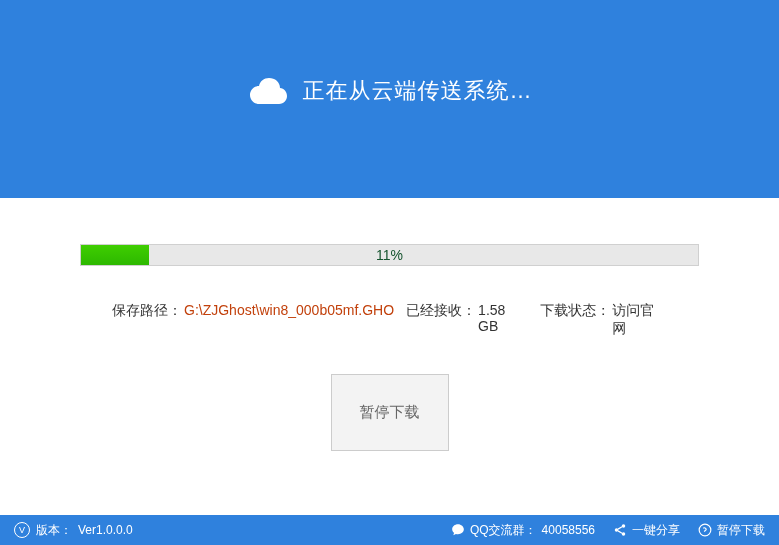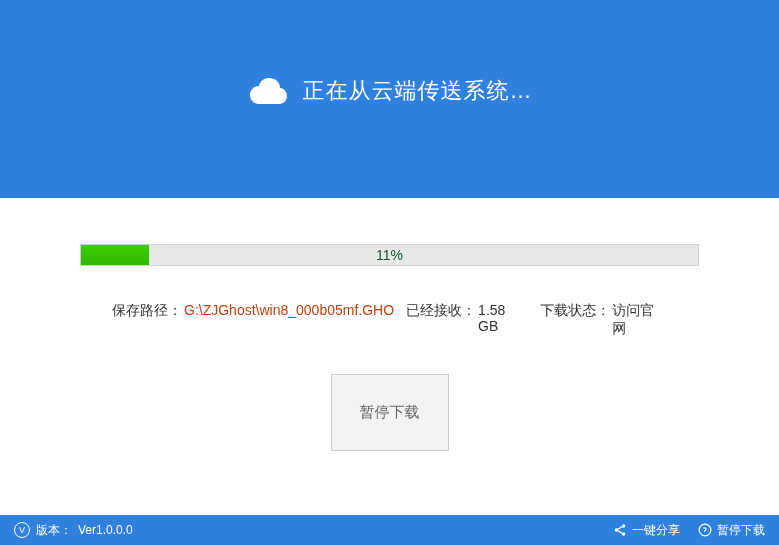"QQ交流群：" div.footer-item { html: none -> <div> <svg> <path></path> </svg> <span>QQ交流群：</span> <span>40058556</span> </div> }
